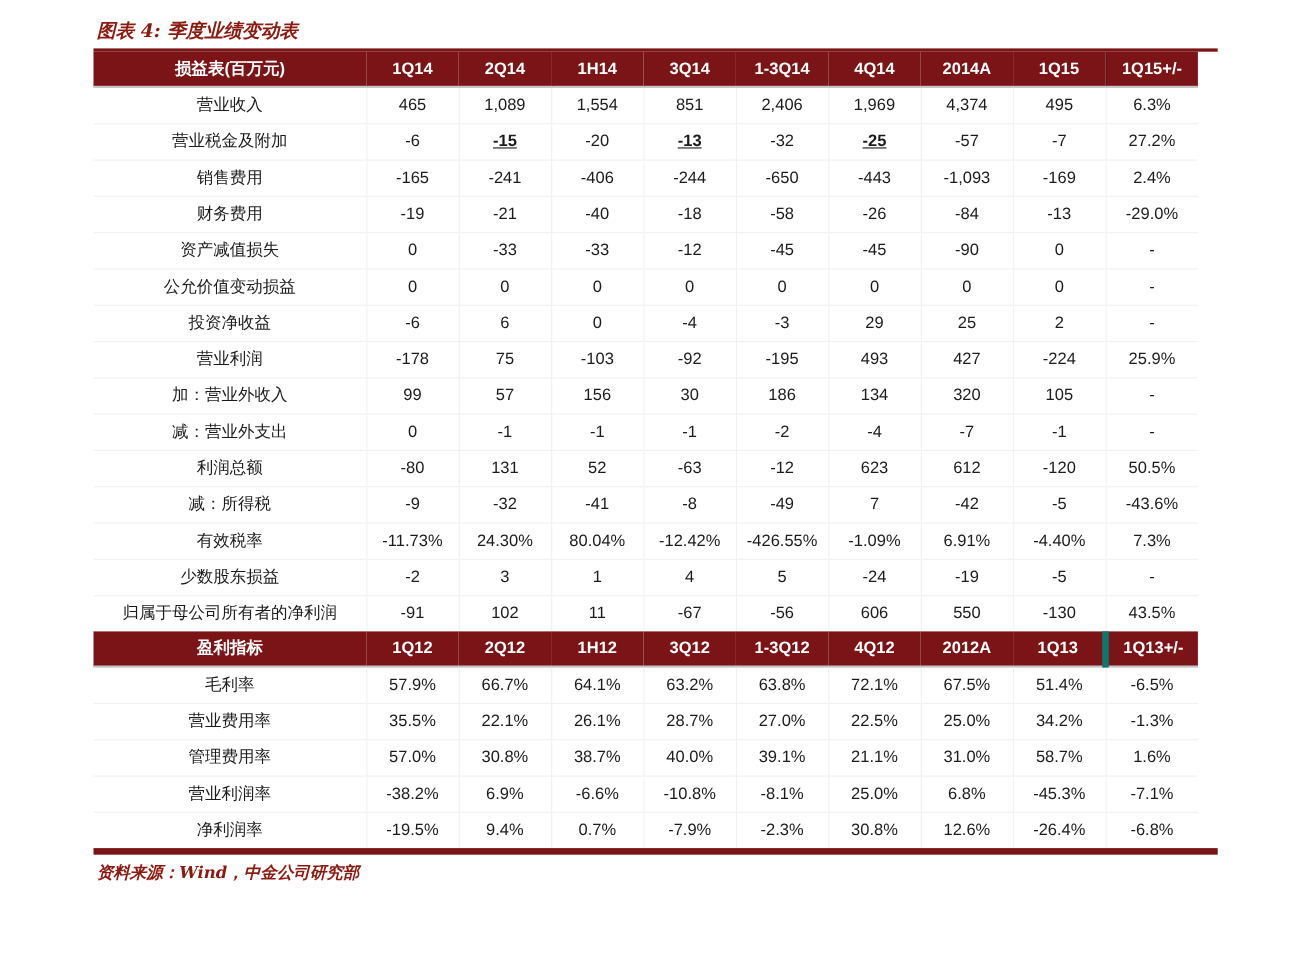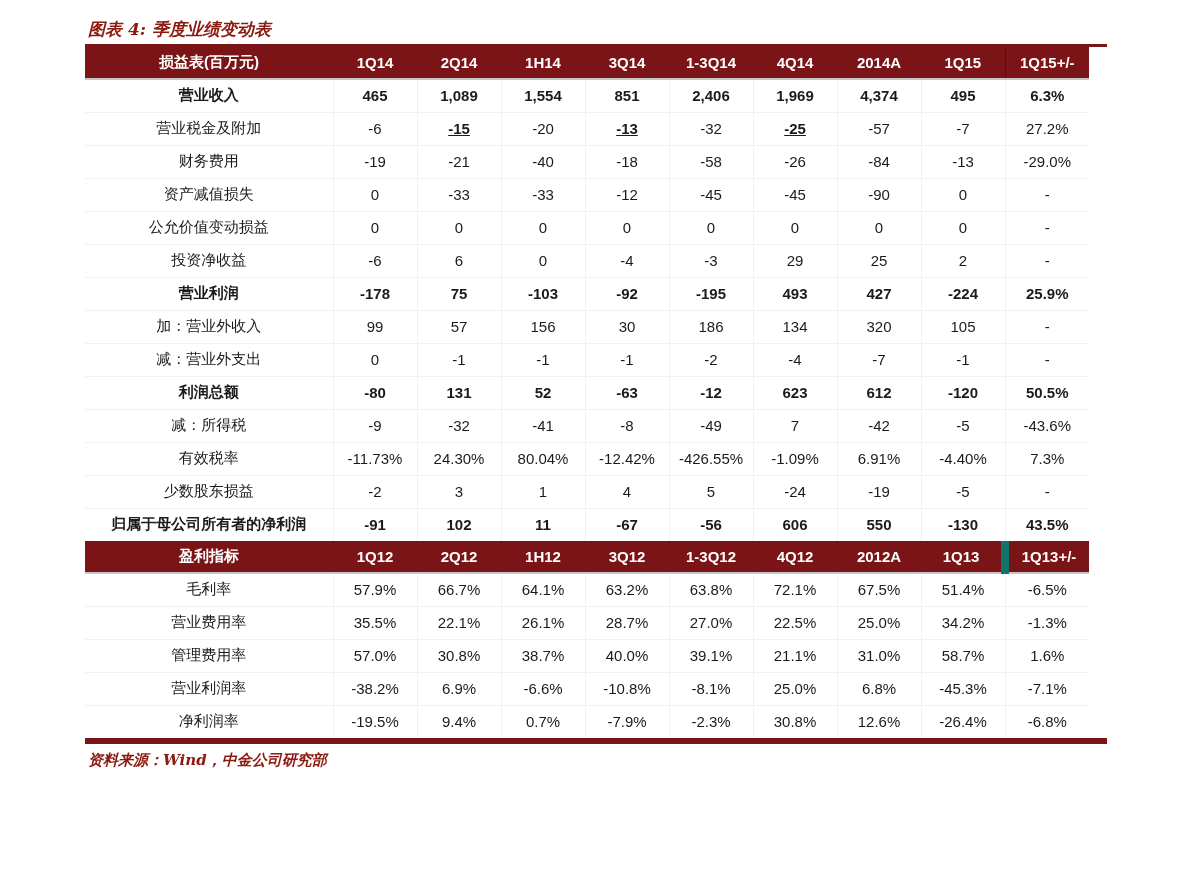"营业收入" .fin-table tr.bold-row td { font-weight: 700 -> 400 }
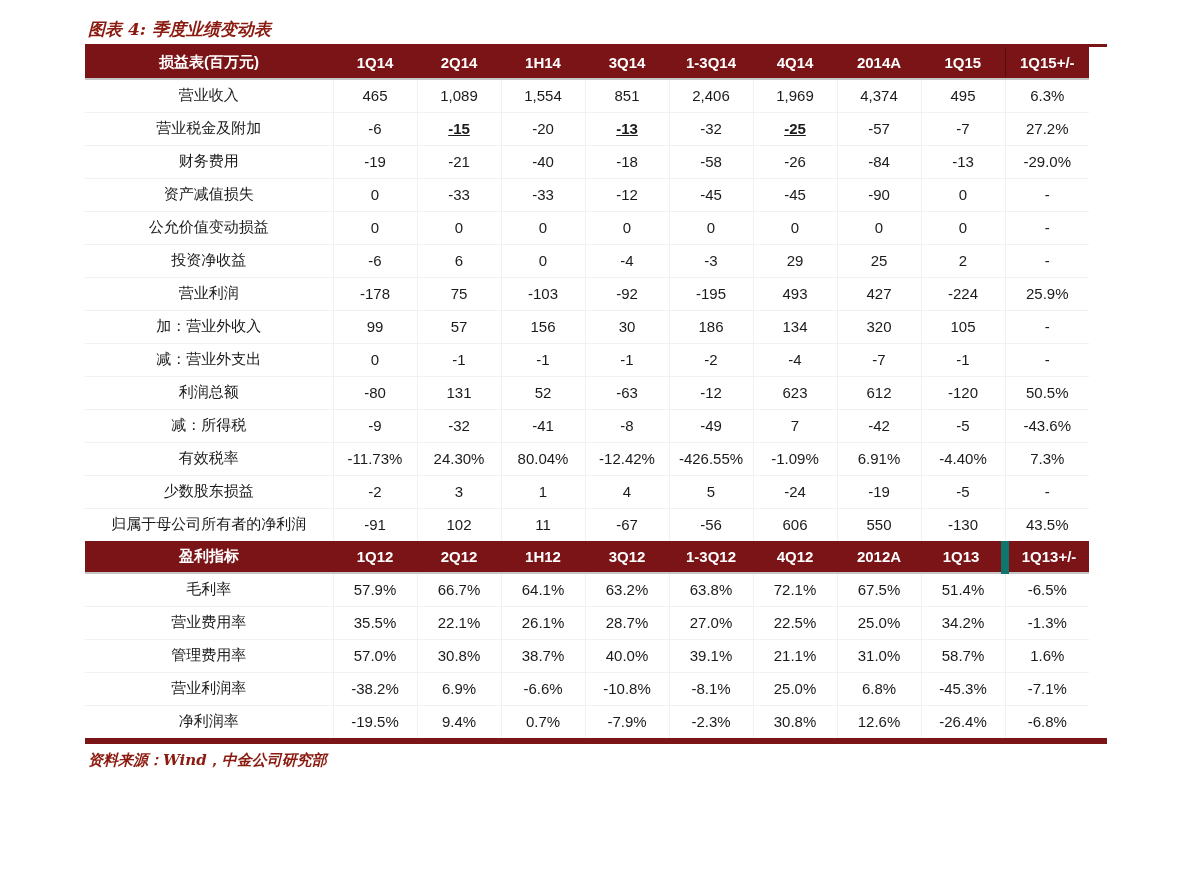"销售费用" tr { html: none -> <tr> <td>销售费用</td> <td>-165</td> <td>-241</td> <td>-406</td> <td>-244</td> <td>-650</td> <td>-443</td> <td>-1,093</td> <td>-169</td> <td>2.4%</td> </tr> }
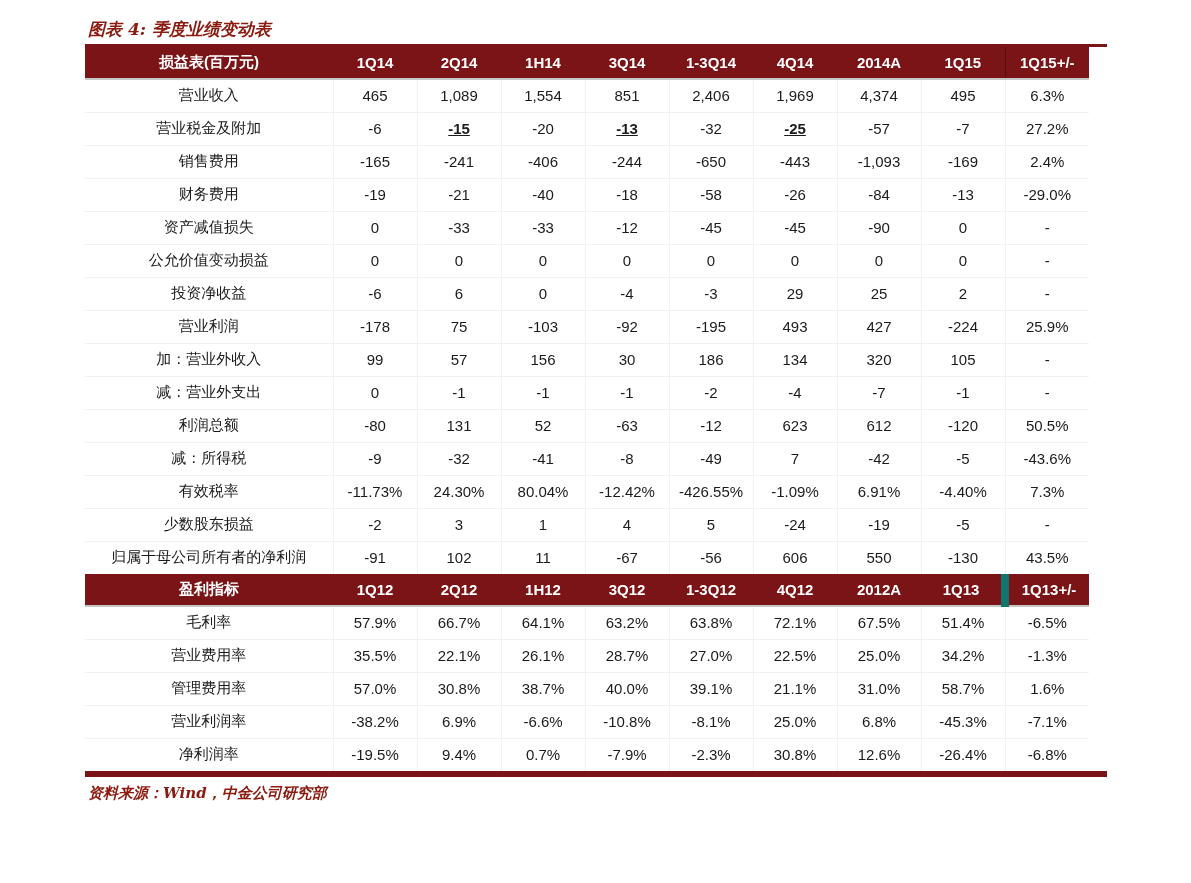"1Q13+/-" .t2 thead th:last-child { border-left: 8px solid #0f766e -> 6px solid #0f766e }
